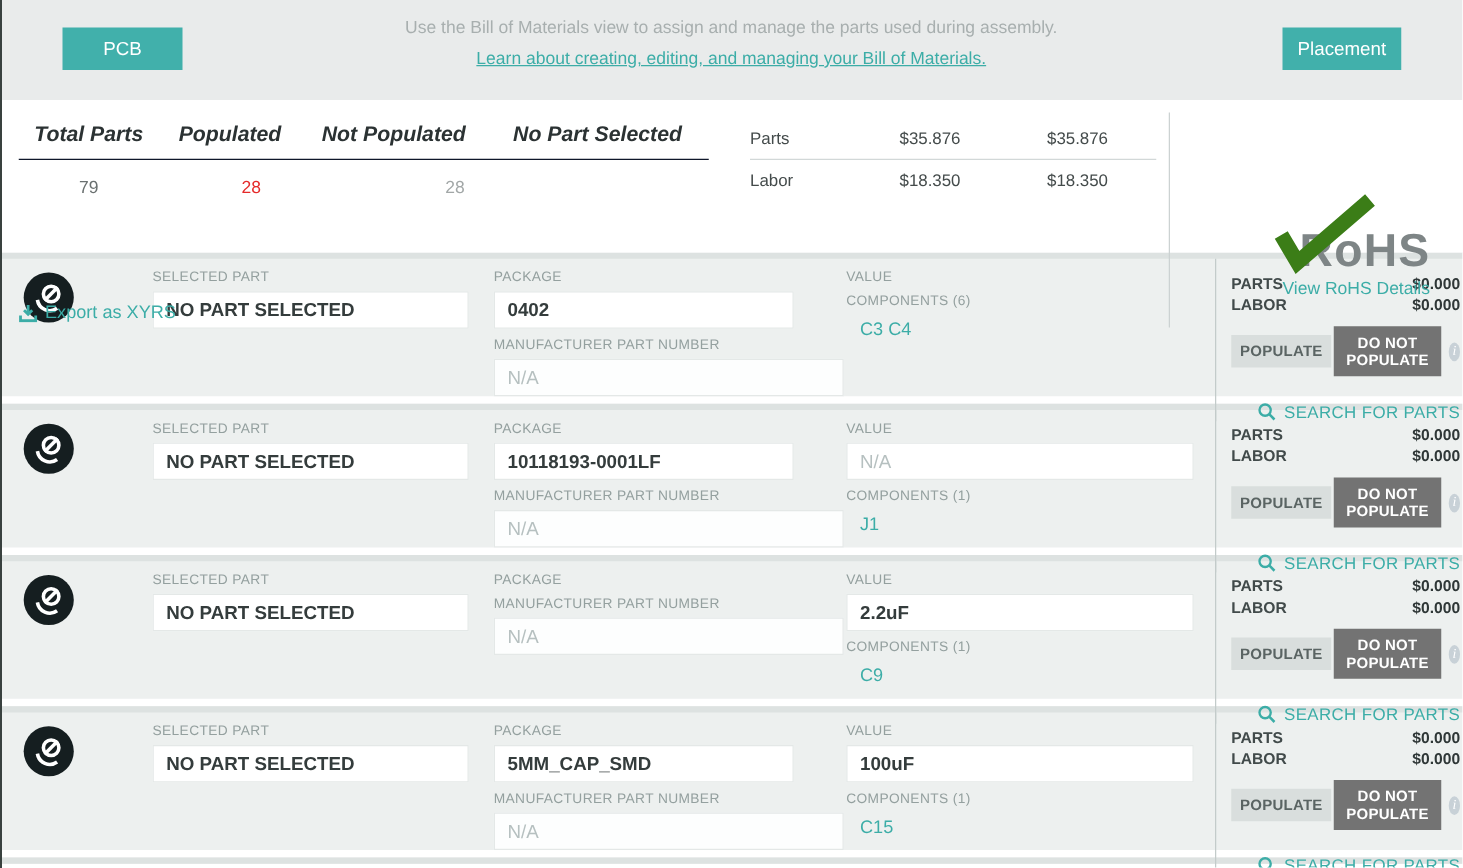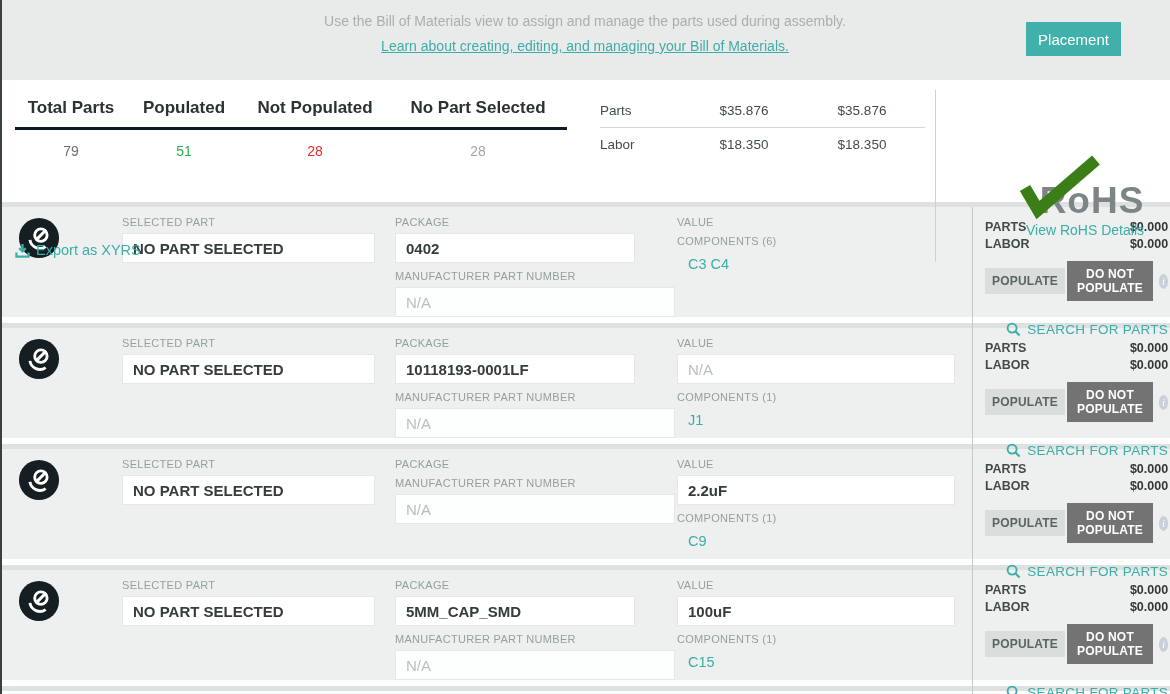"PCB" button.teal-btn { html: none -> <button>PCB</button> }
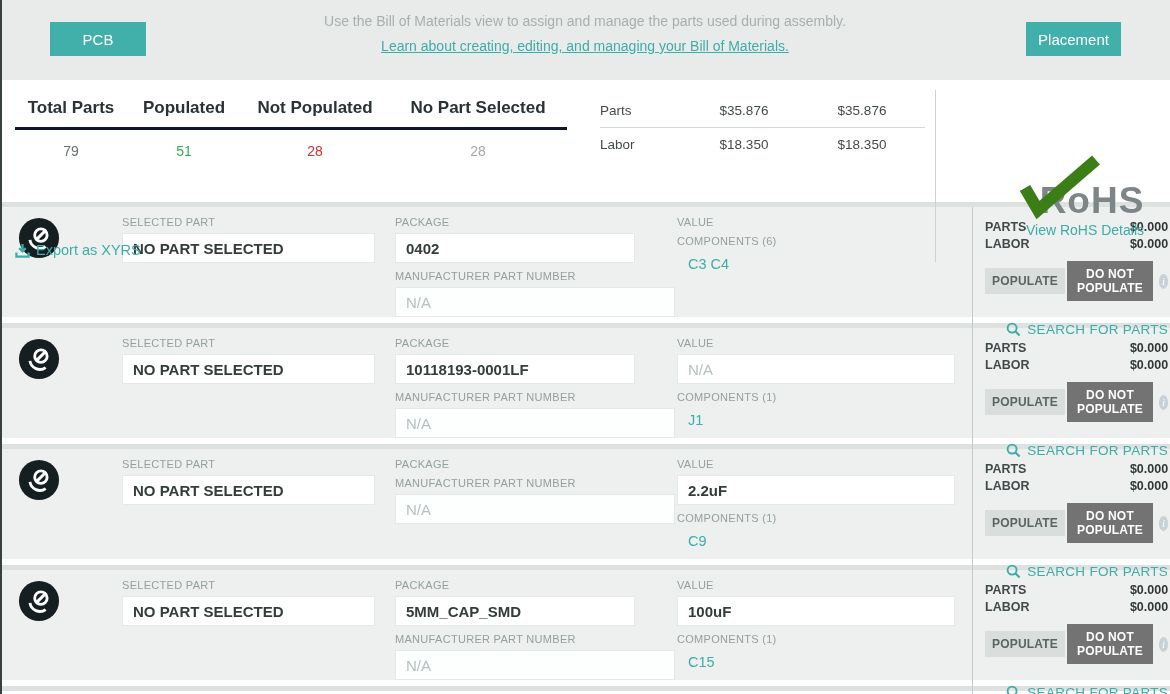"Total Parts" .stats-head { border-bottom: 3px solid #0f172a -> 1px solid #0f172a; font-style: none -> italic }
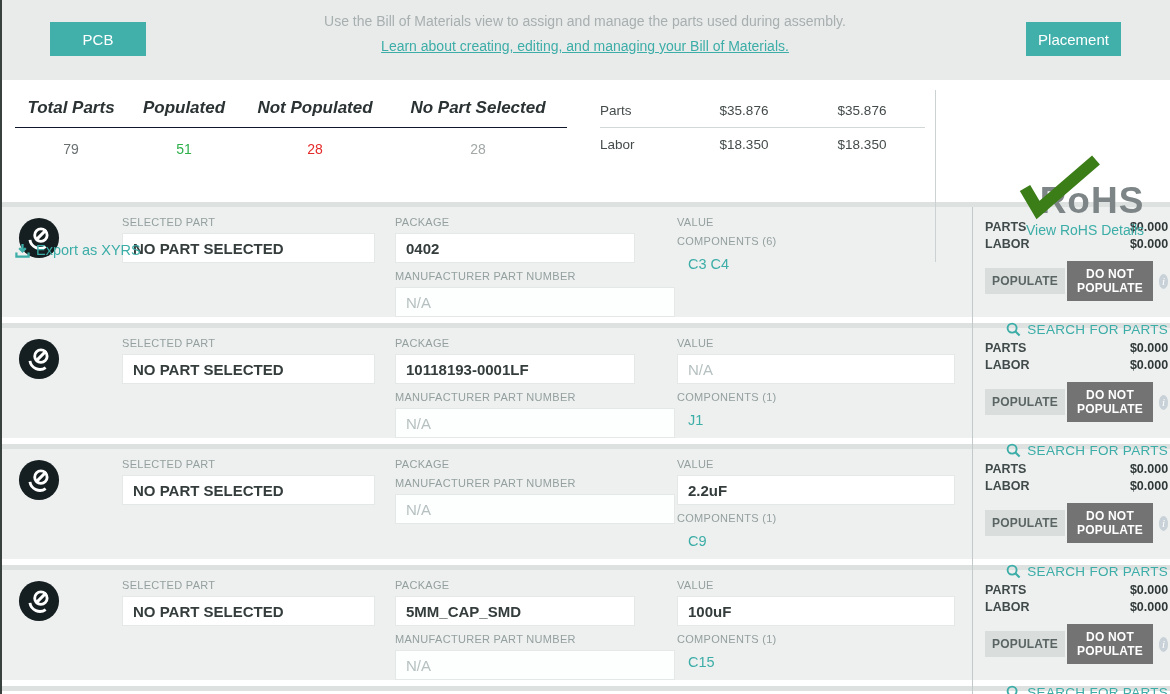"51" div.stat-v { html: <div>51</div> -> none }
